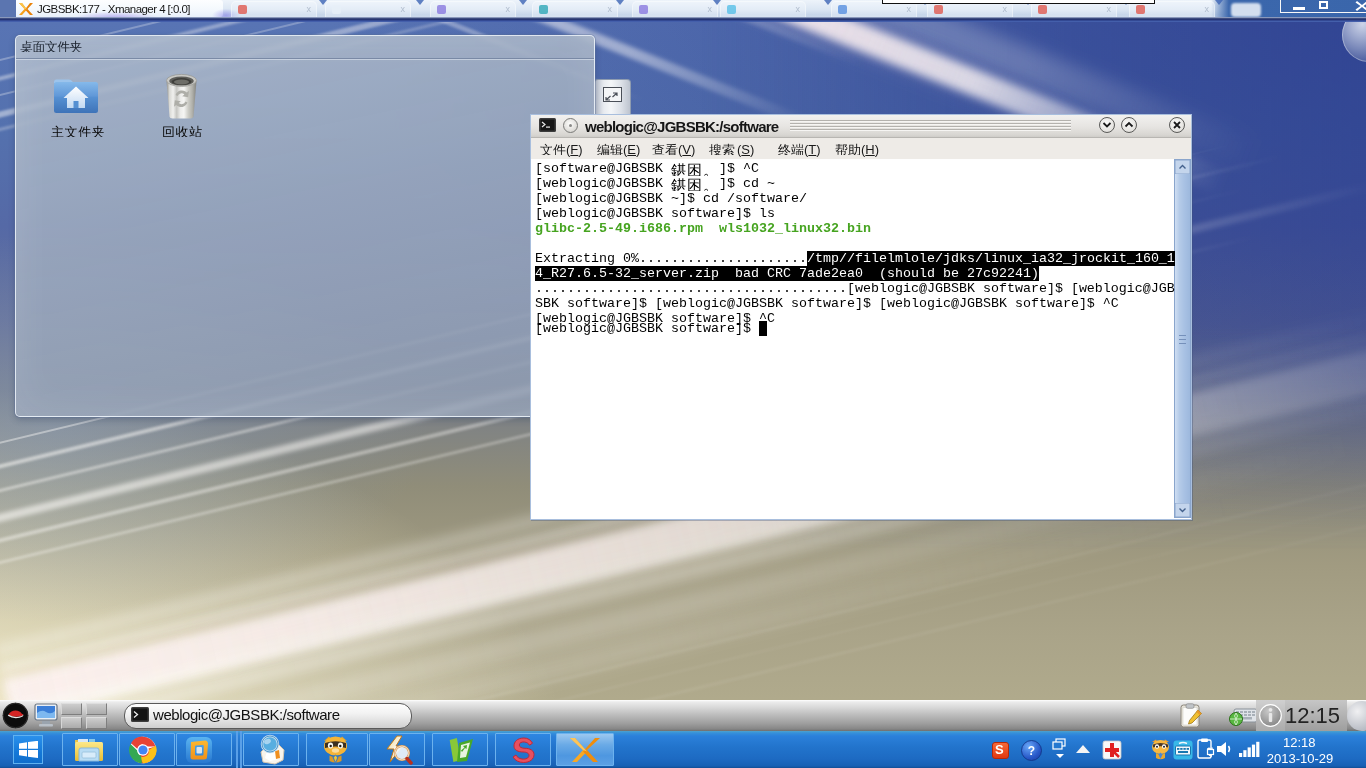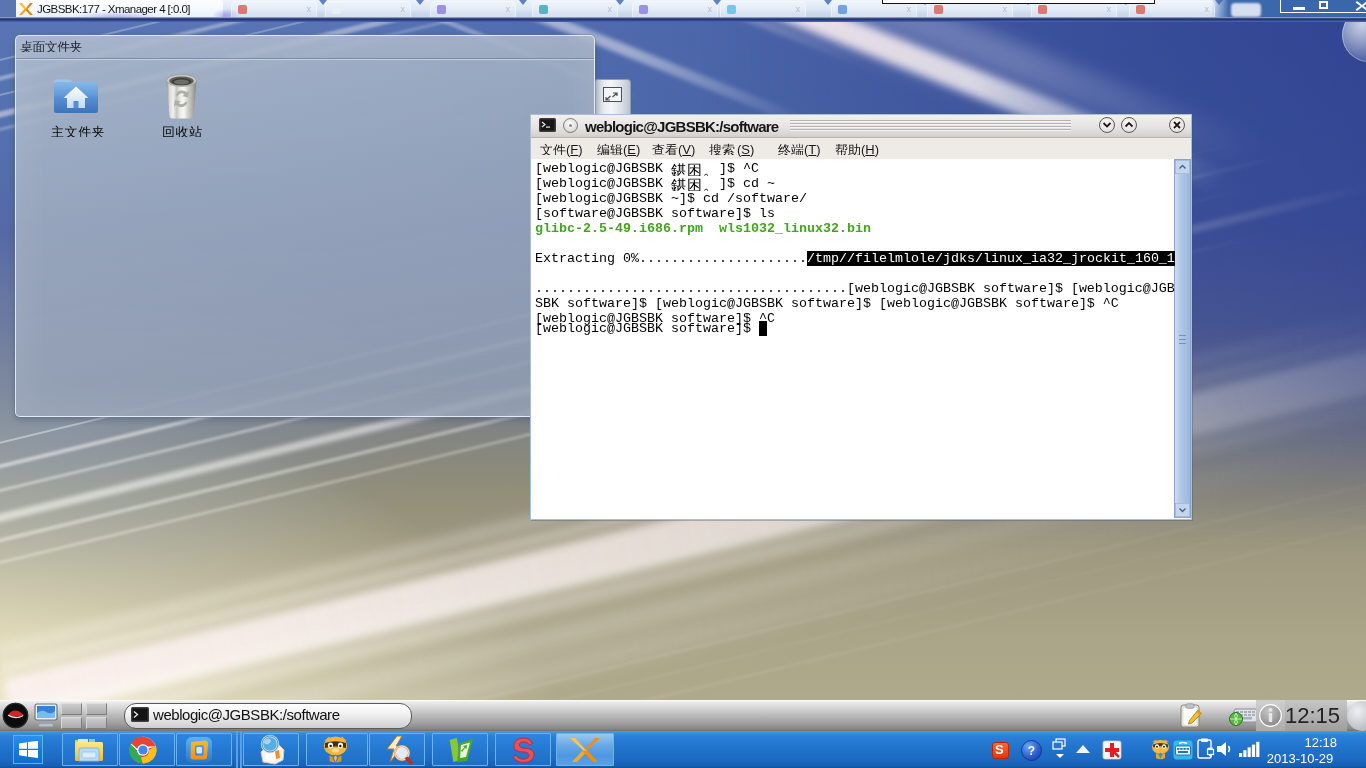"[weblogic@JGBSBK ]$ ^C" div.tl { text: weblogic@JGBSBK -> software@JGBSBK }
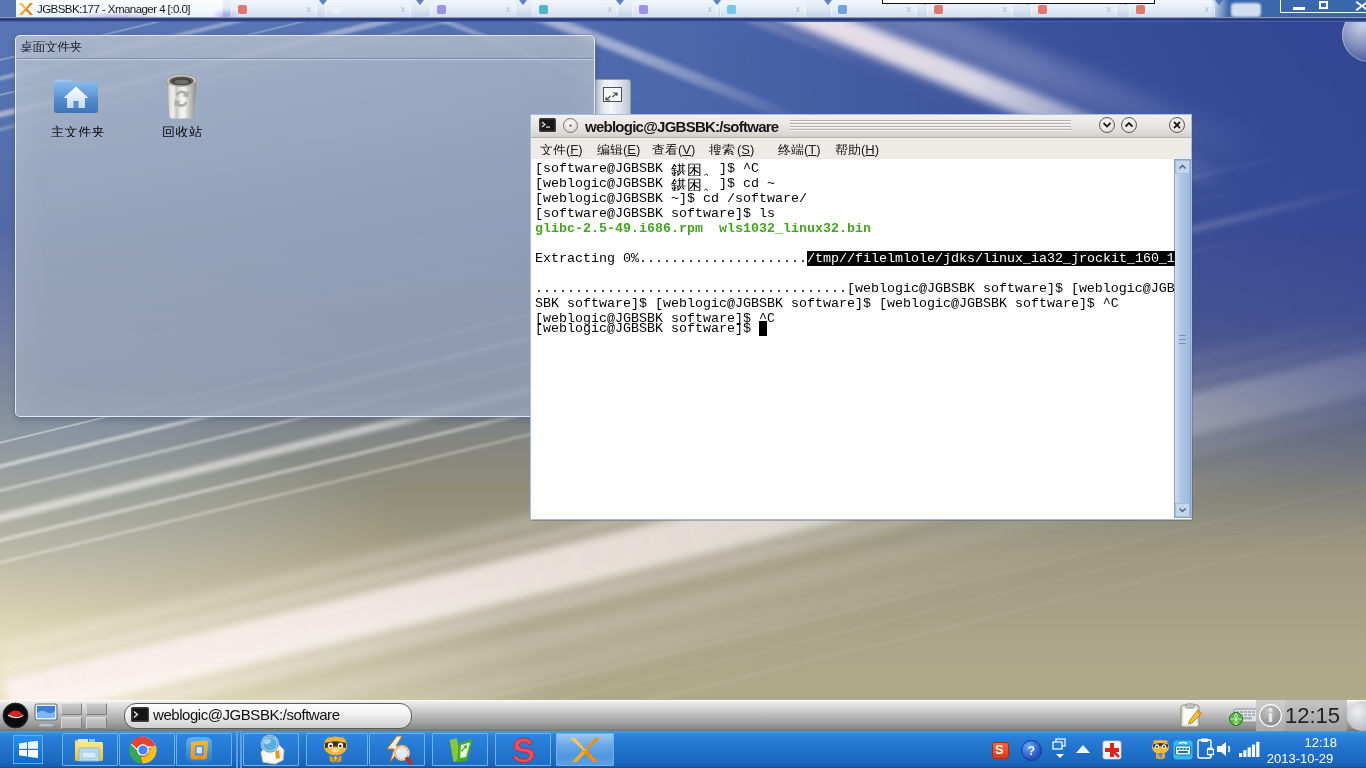"[software@JGBSBK software]$ ls" div.tl { text: software@JGBSBK -> weblogic@JGBSBK }
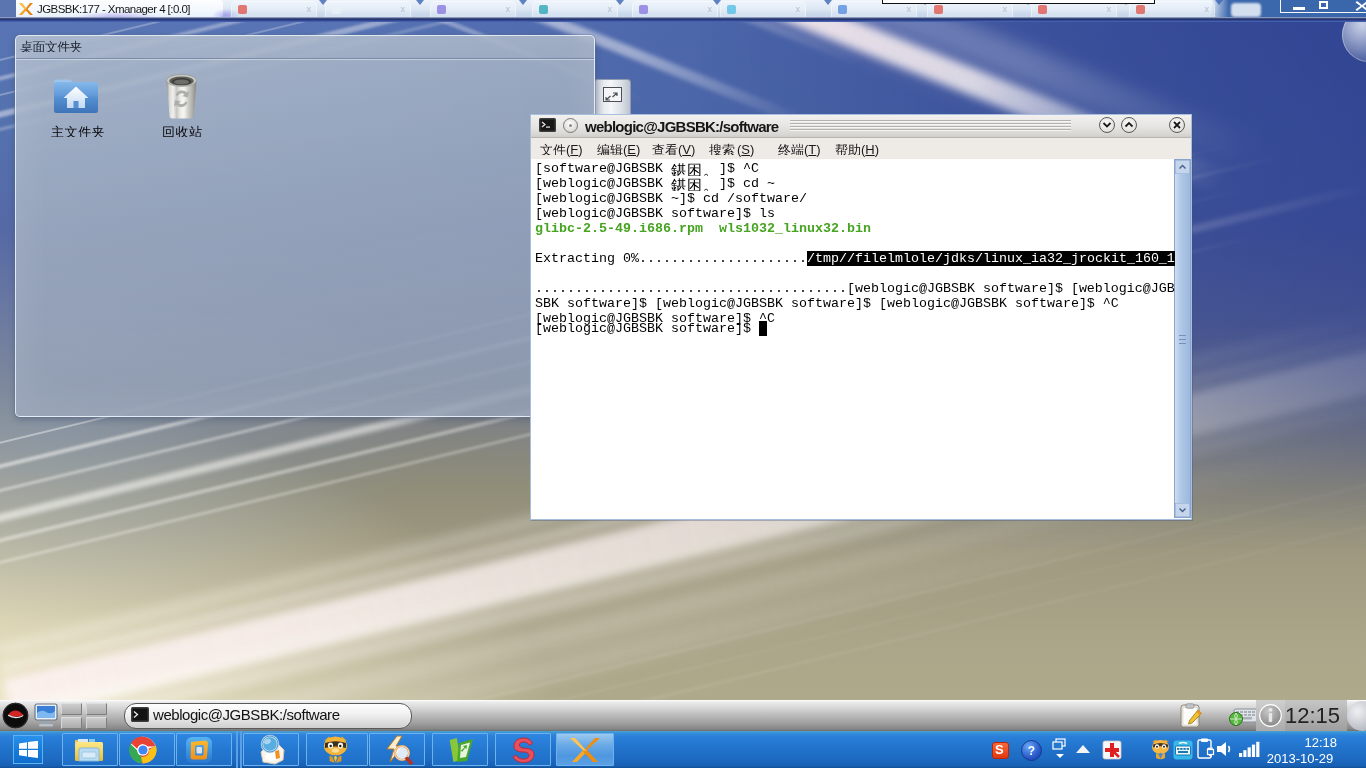"4_R27.6.5-32_server.zip bad CRC 7ade2ea0" div.tl { html: none -> <div><span>4_R27.6.5-32_server.zip bad CRC 7ade2ea0 (should be 27c92241)</span></div> }
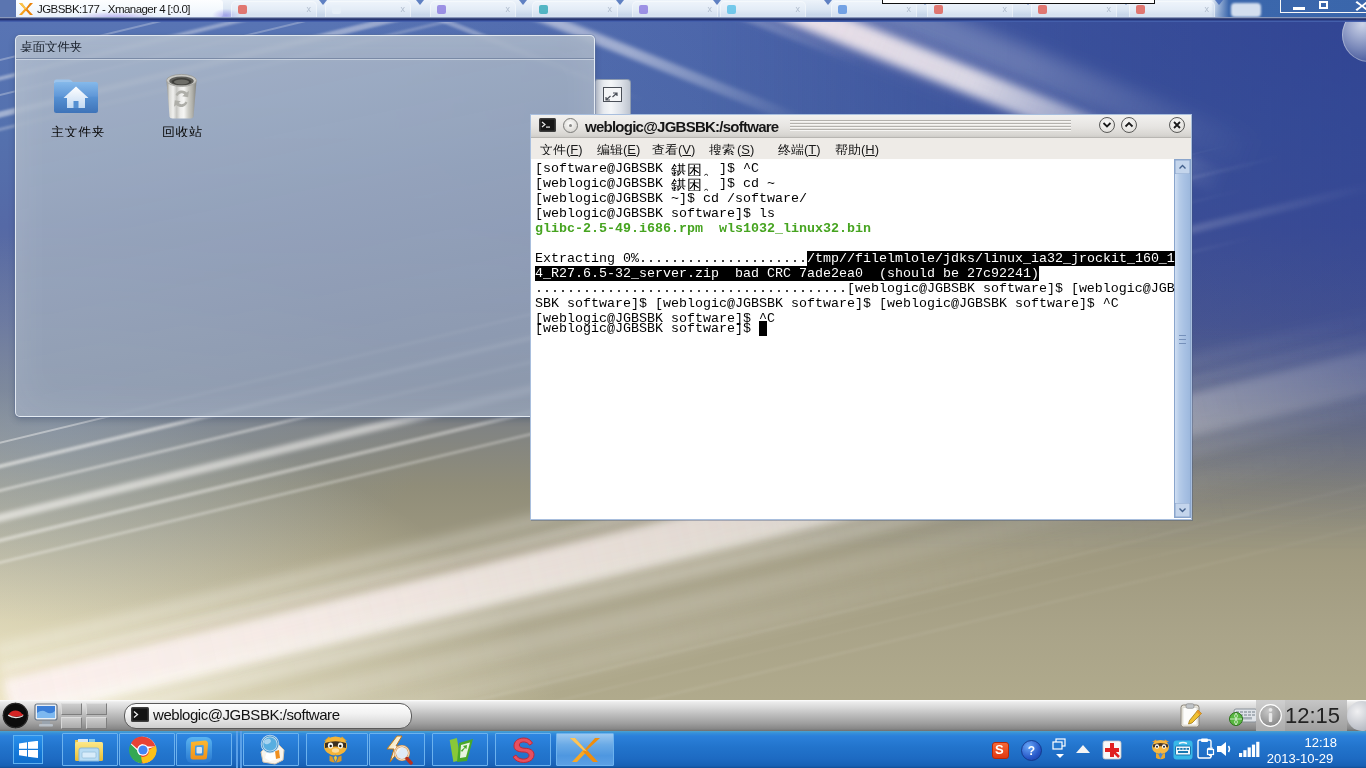"12:18" div.a { text-align: right -> left }
